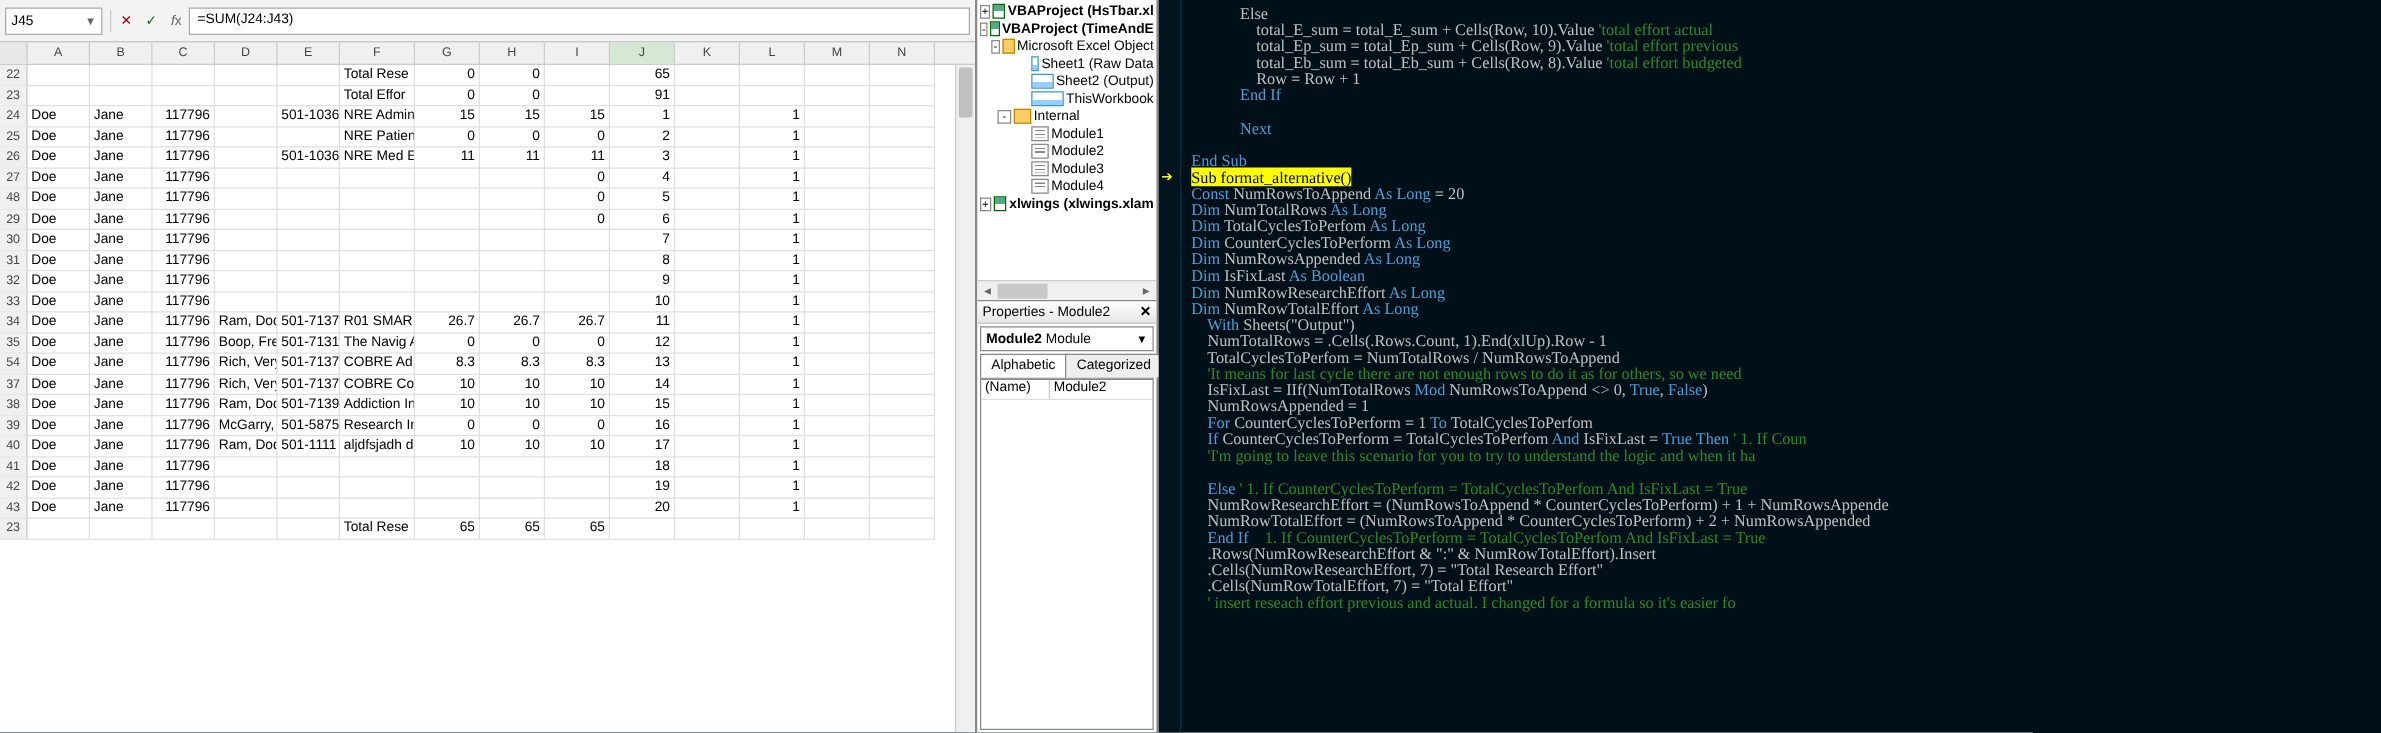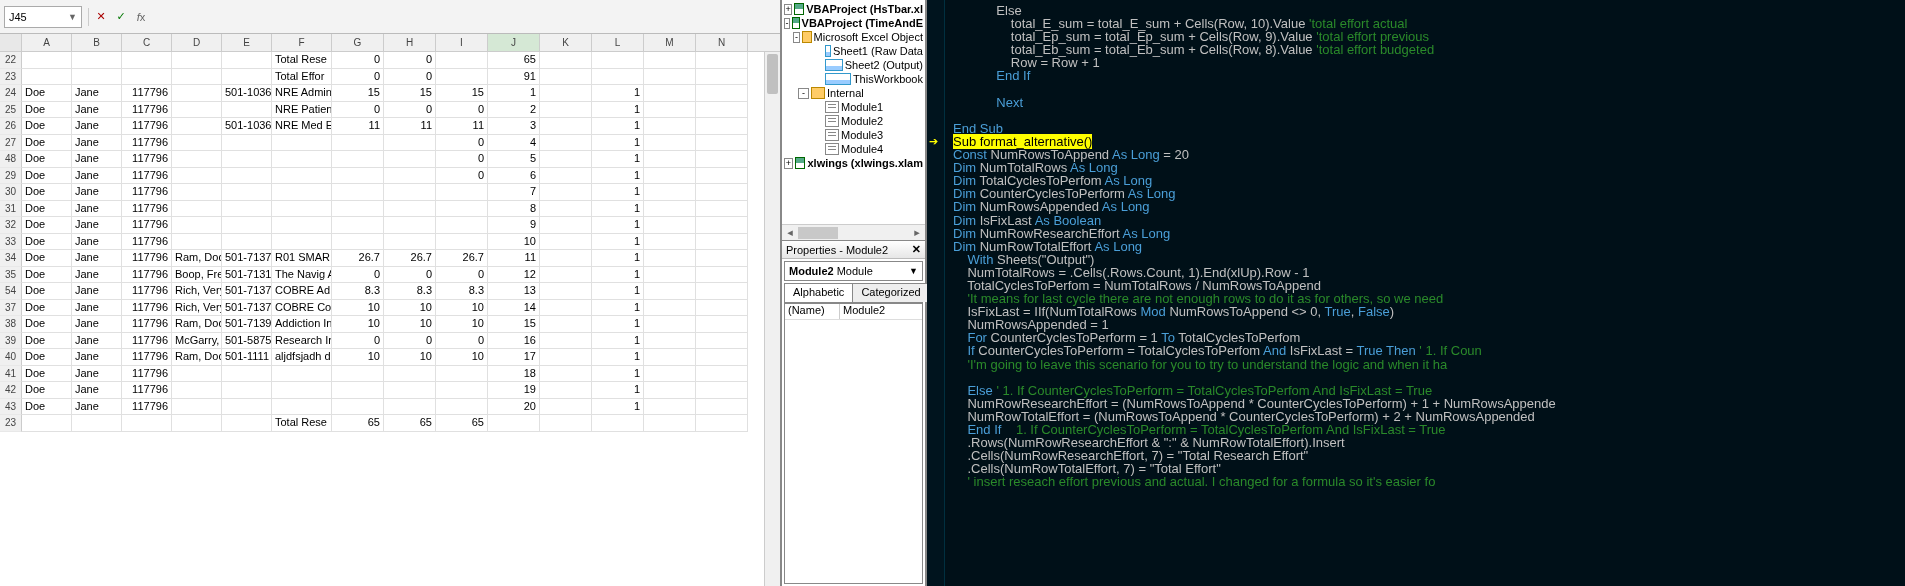"=SUM(J24:J43)" div.formula { html: none -> <div>=SUM(J24:J43)</div> }
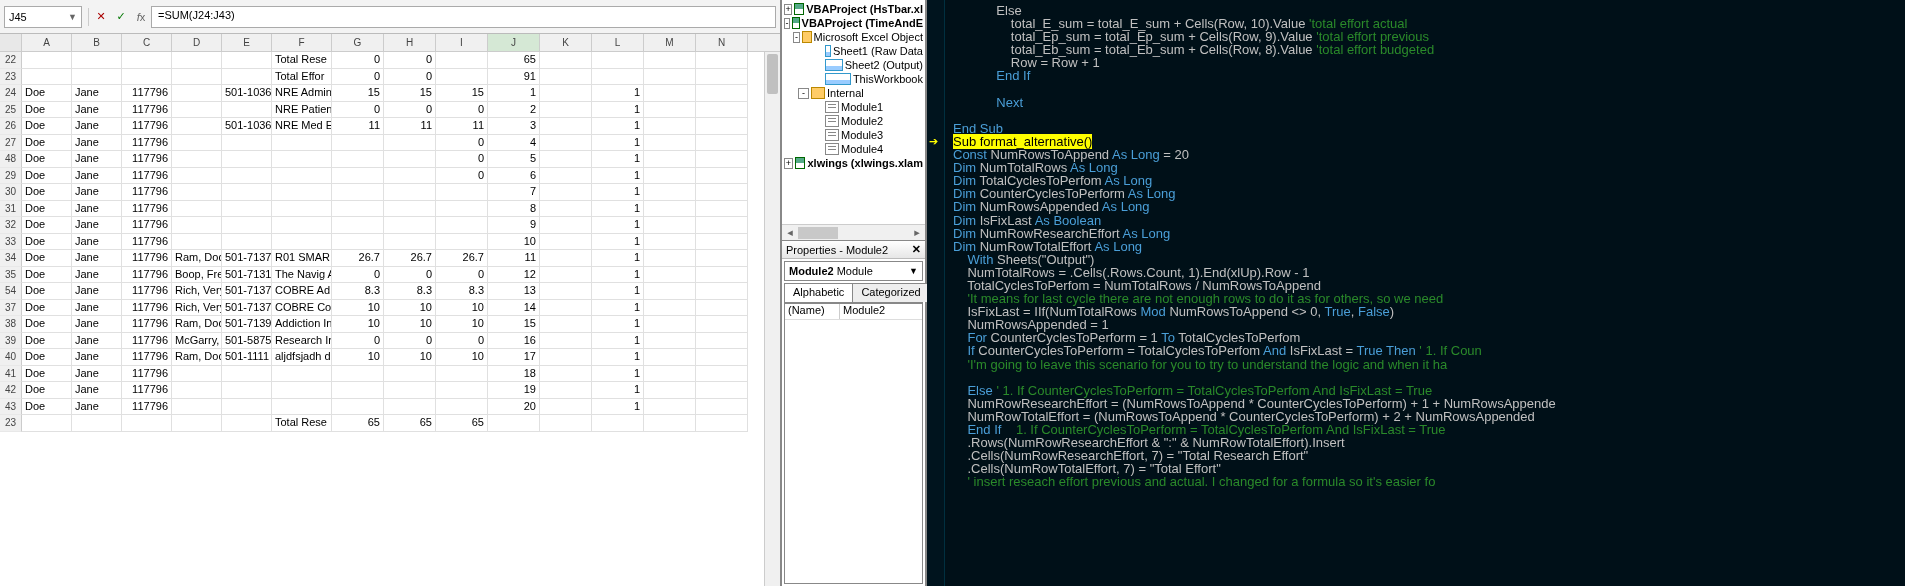"Else" .right { font-family: Liberation Sans, sans-serif -> Liberation Serif, serif }
